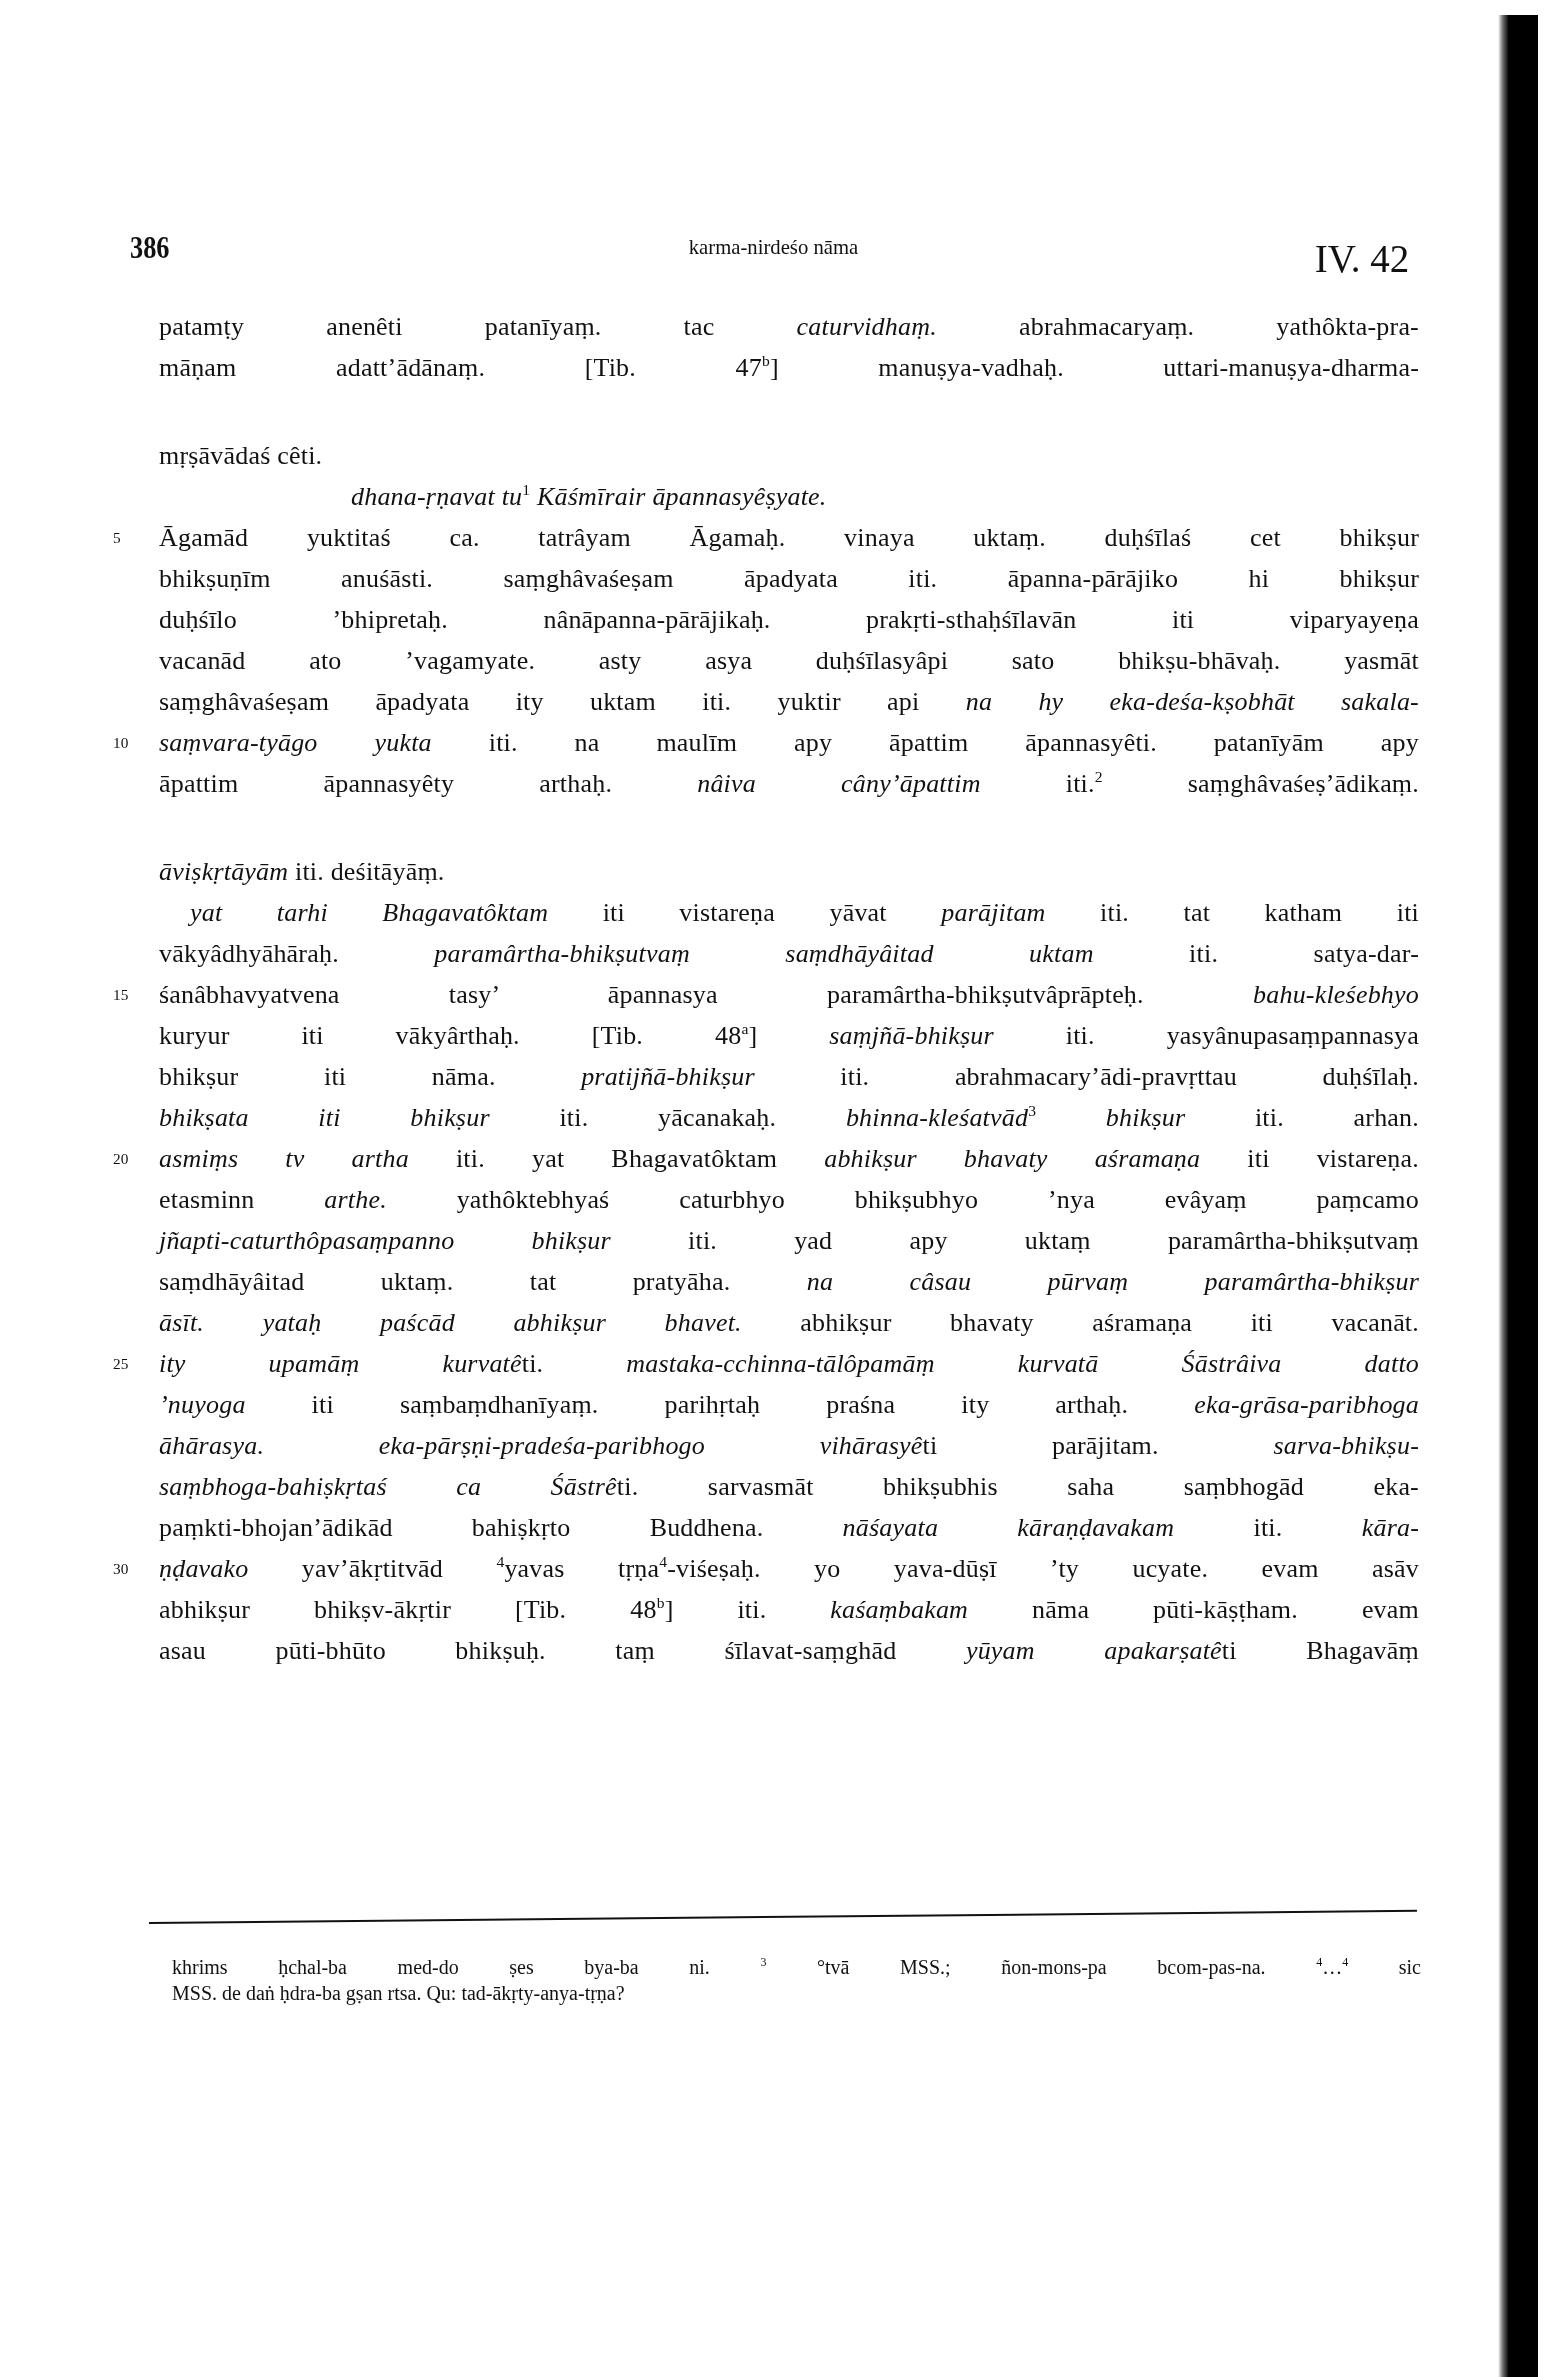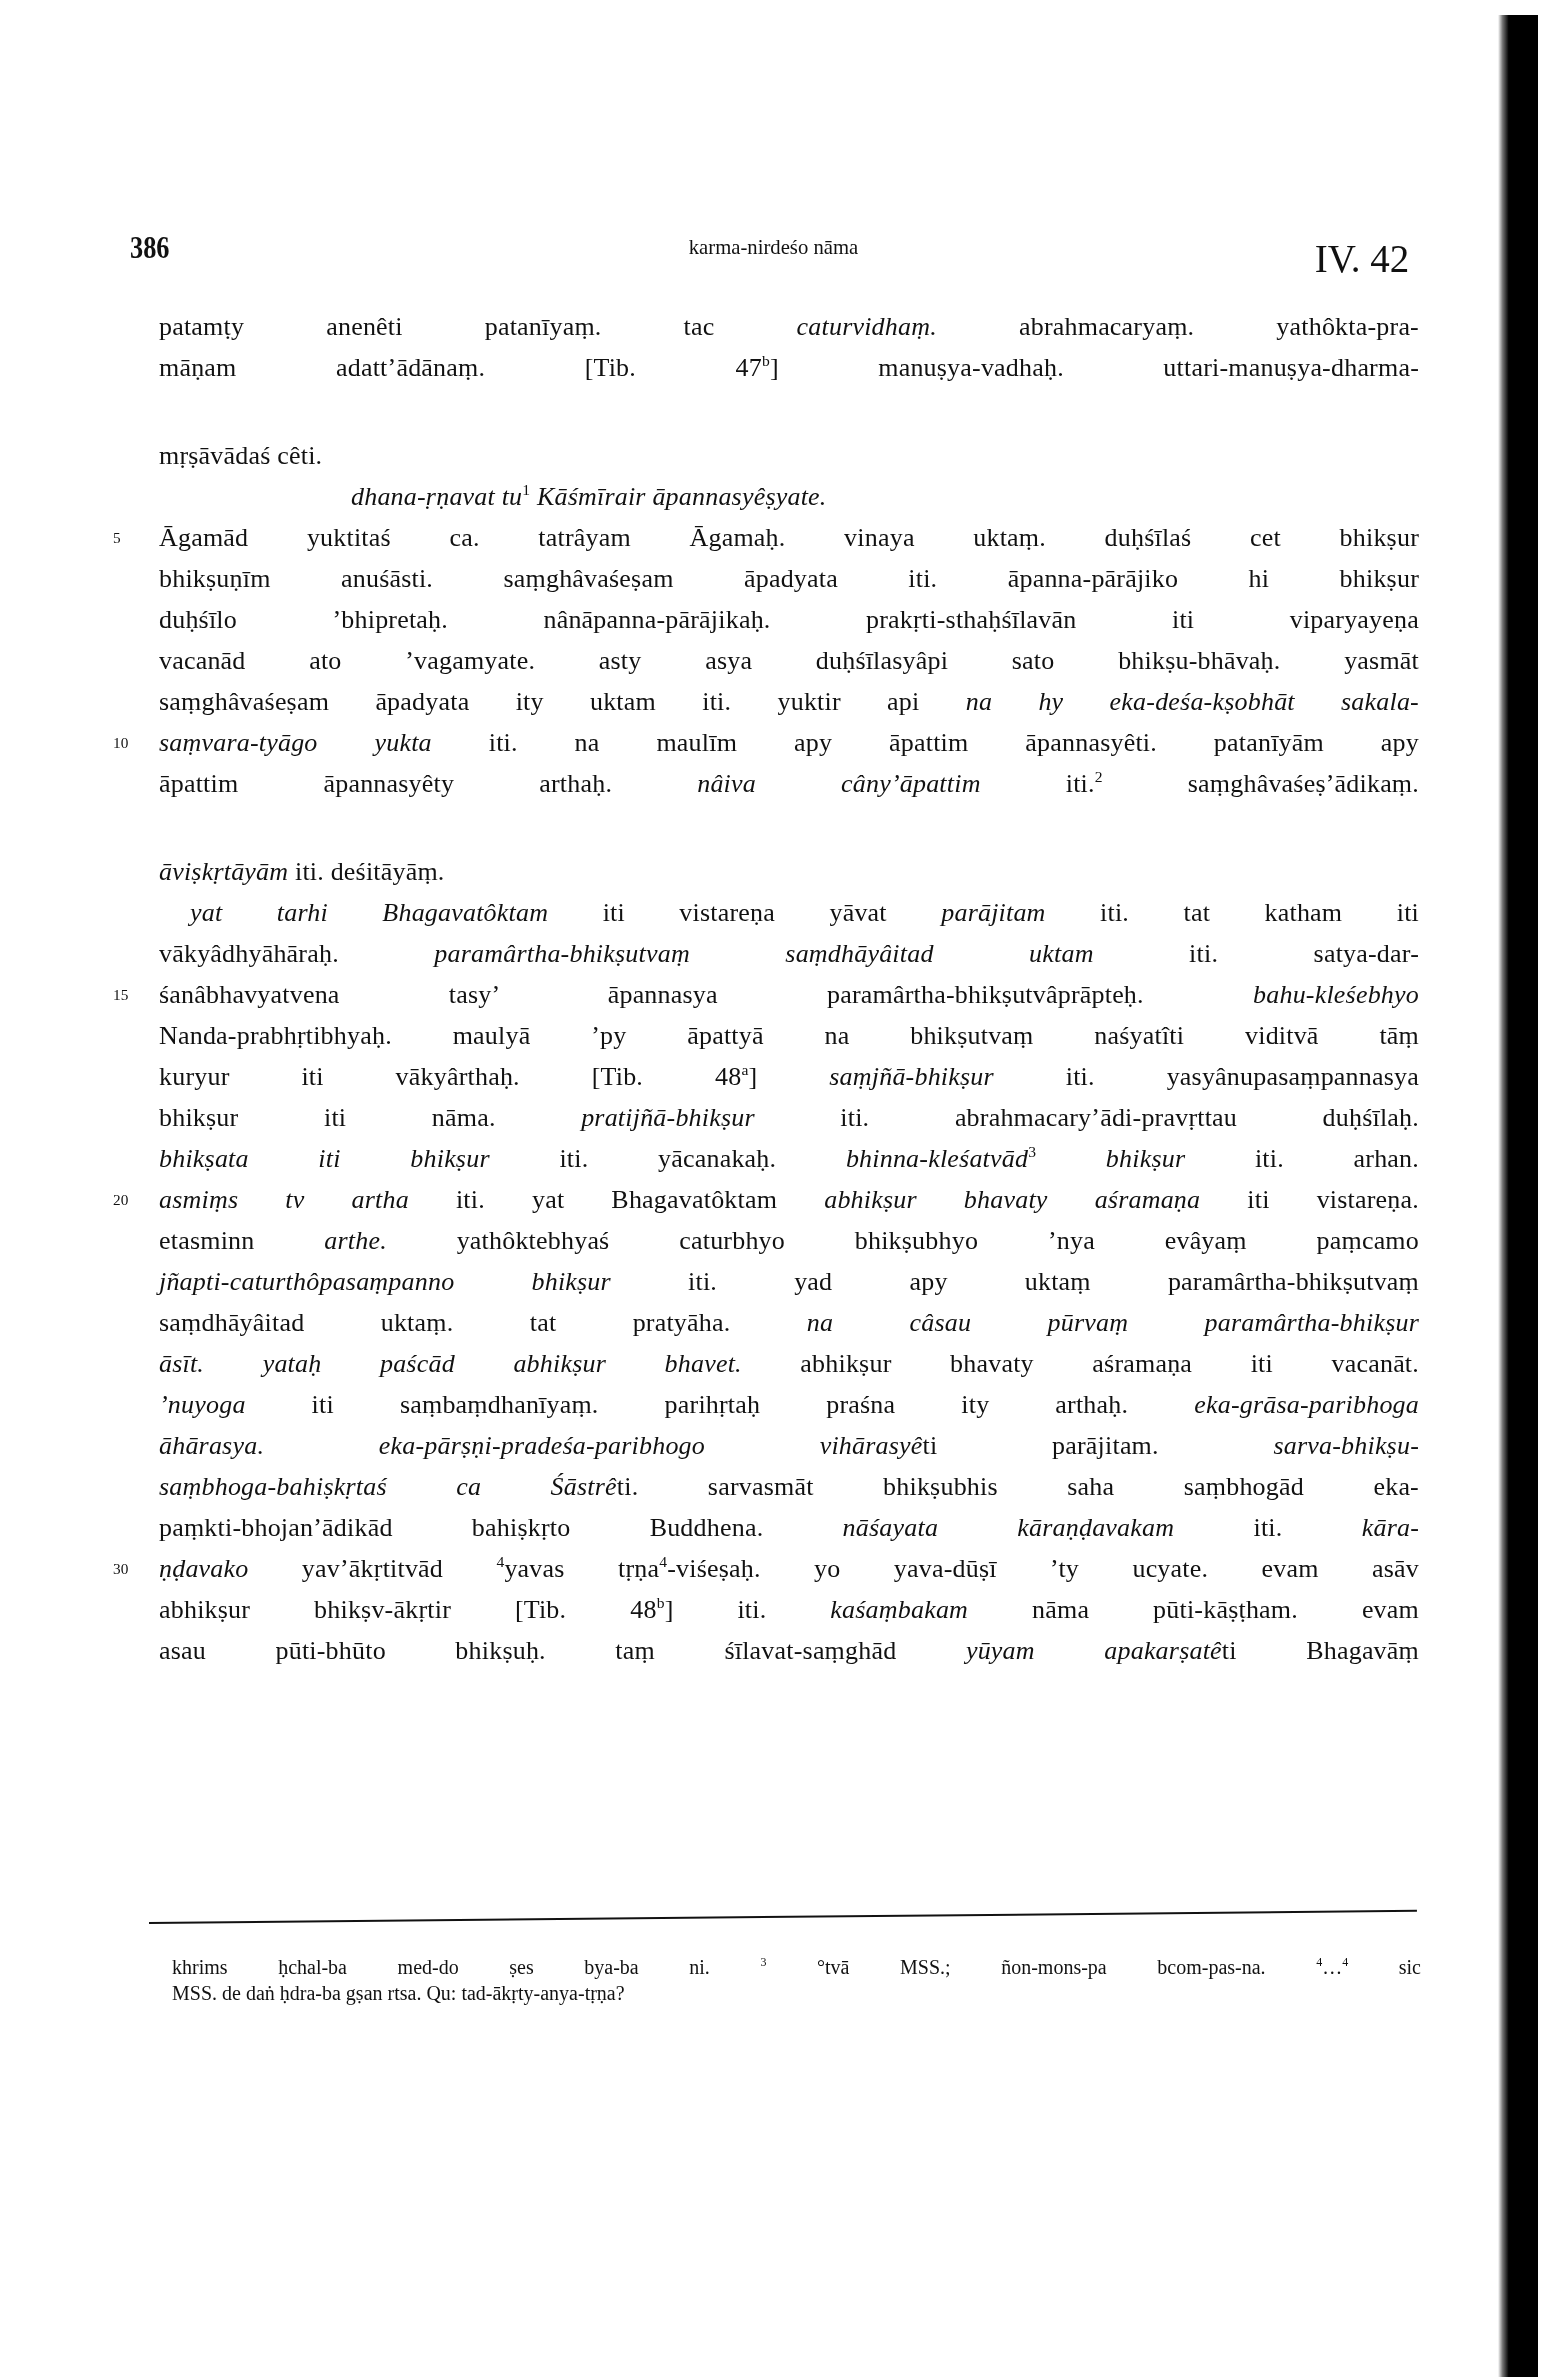"Nanda-prabhṛtibhyaḥ. maulyā ’py āpattyā" div.line { html: <div><span>Nanda-prabhṛtibhyaḥ. maulyā ’py āpattyā na bhikṣutvaṃ naśyatîti viditvā tāṃ</span></div> -> none }
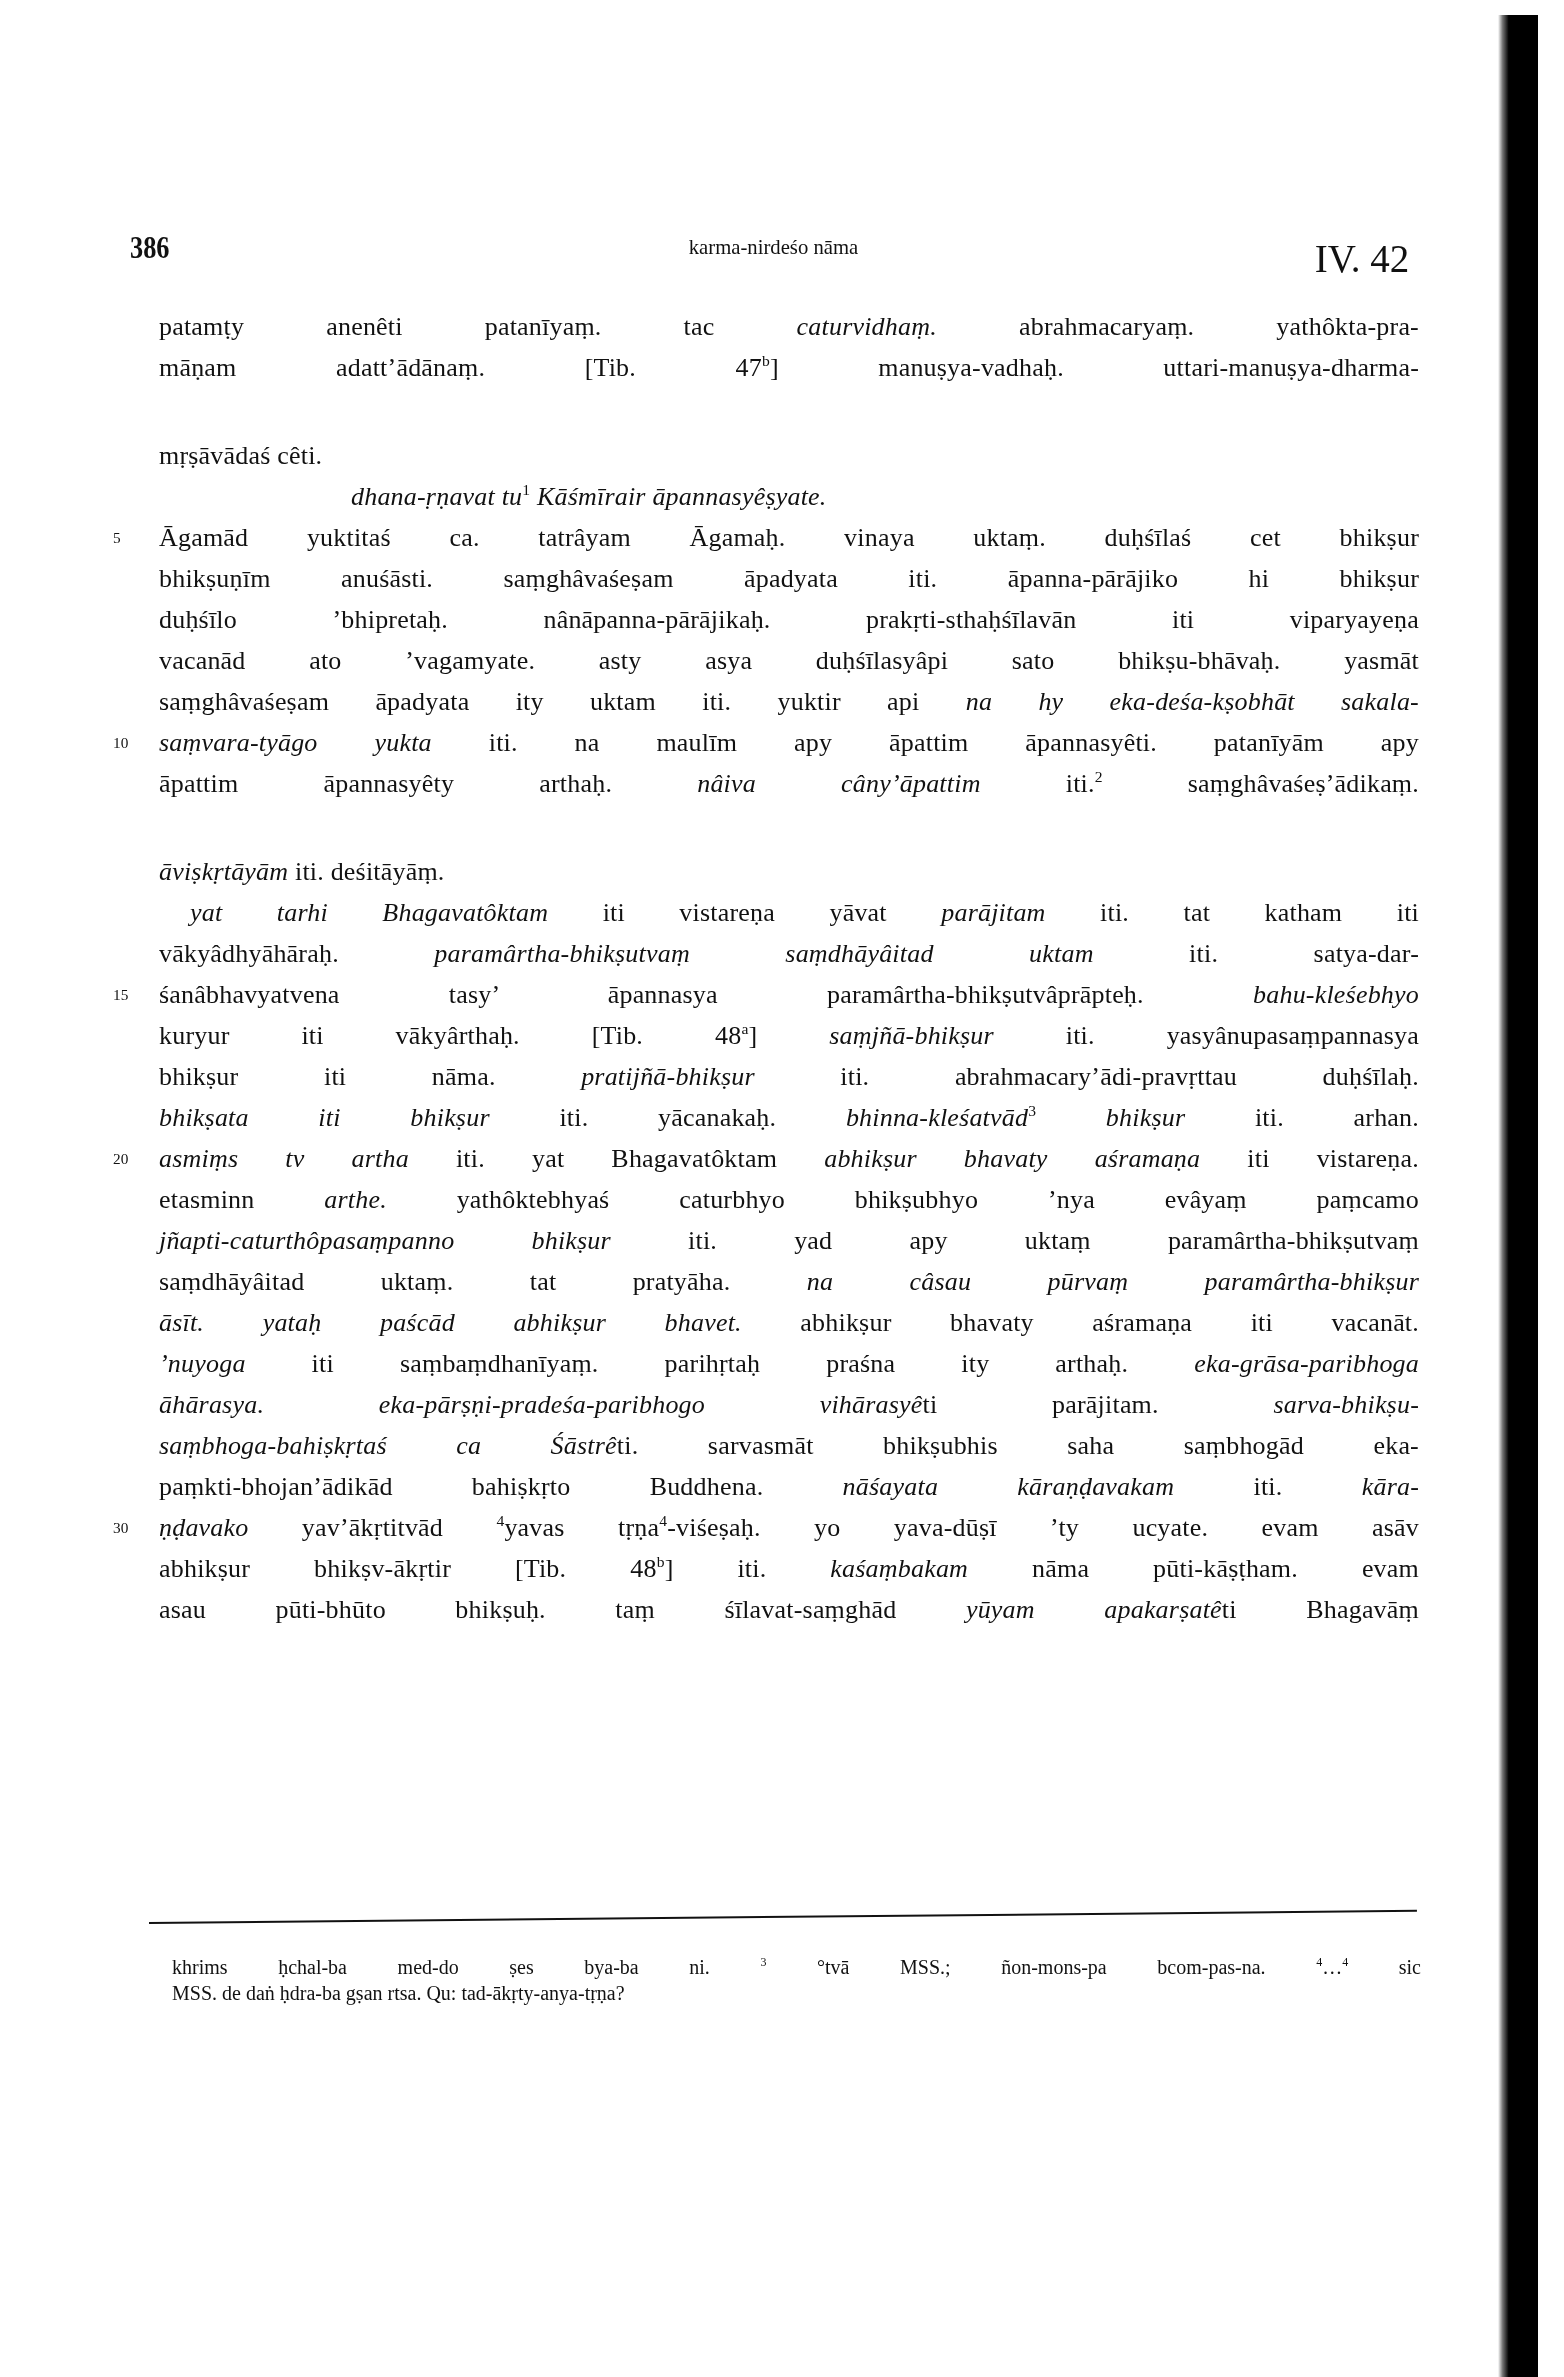"25" div.line { html: none -> <div><span>25</span><i>ity upamāṃ kurvatê</i><span>ti. </span><i>mastaka-cchinna-tālôpamāṃ kurvatā Śāstrâiva datto</i></div> }
